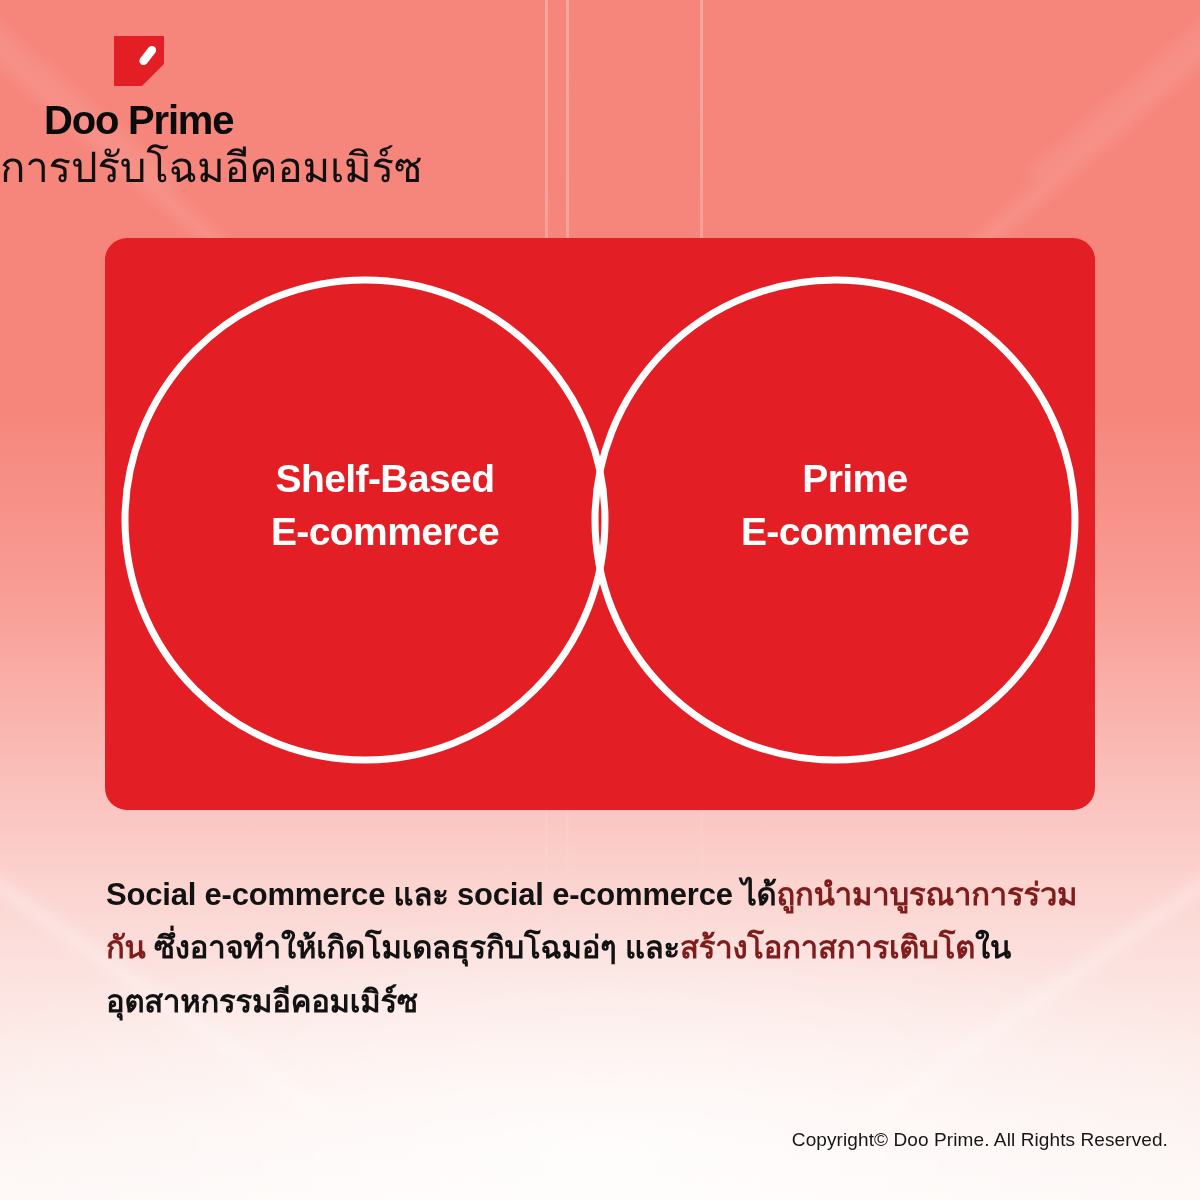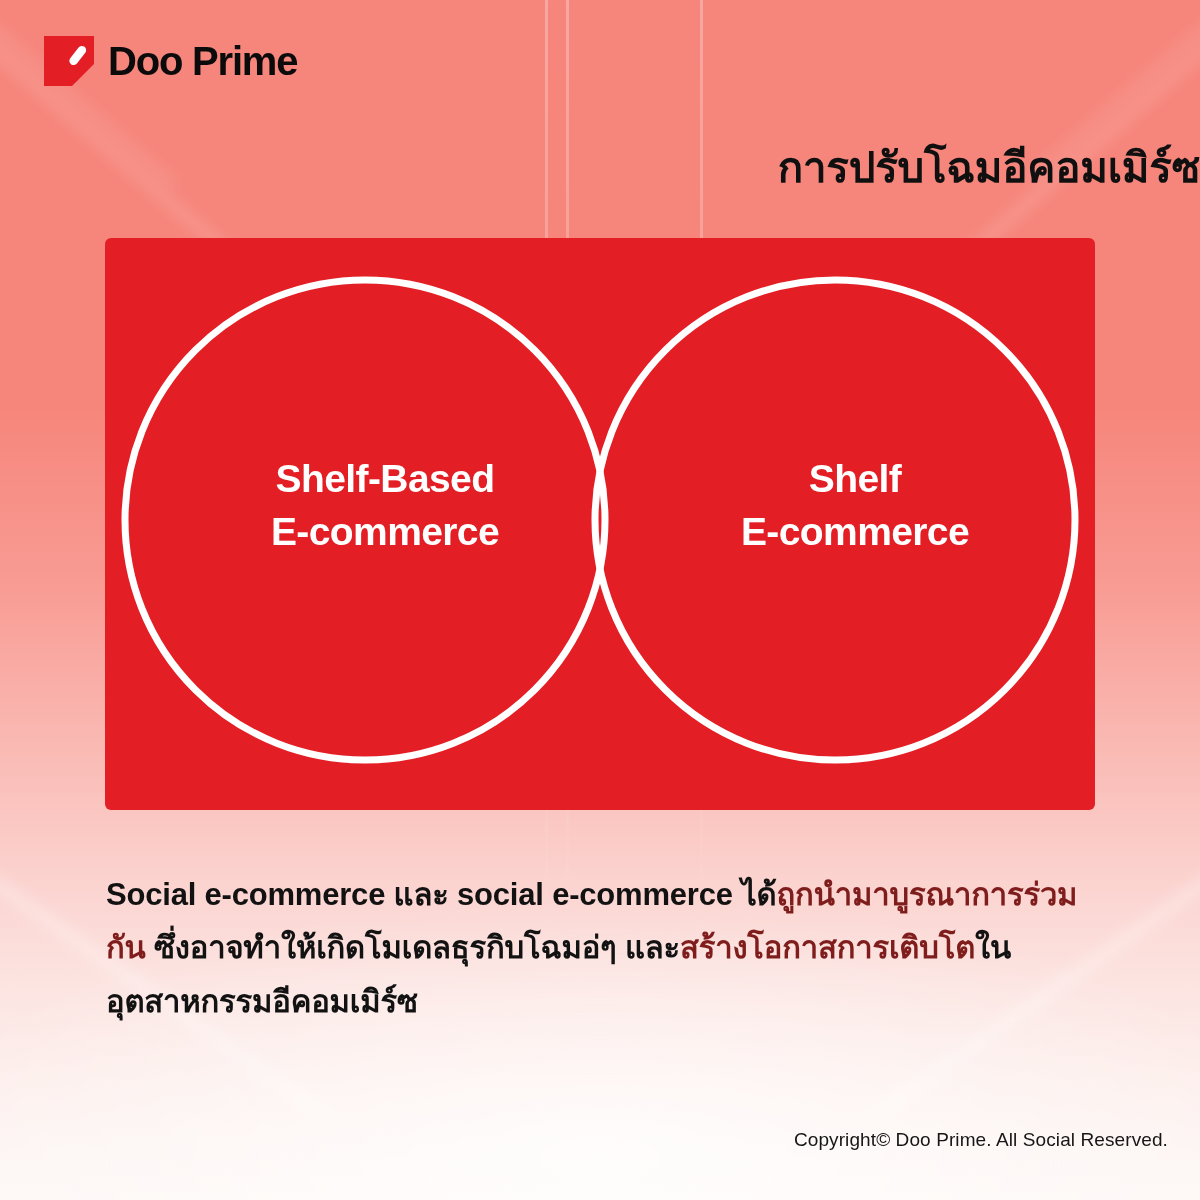"Doo Prime" .brand { flex-direction: none -> column }
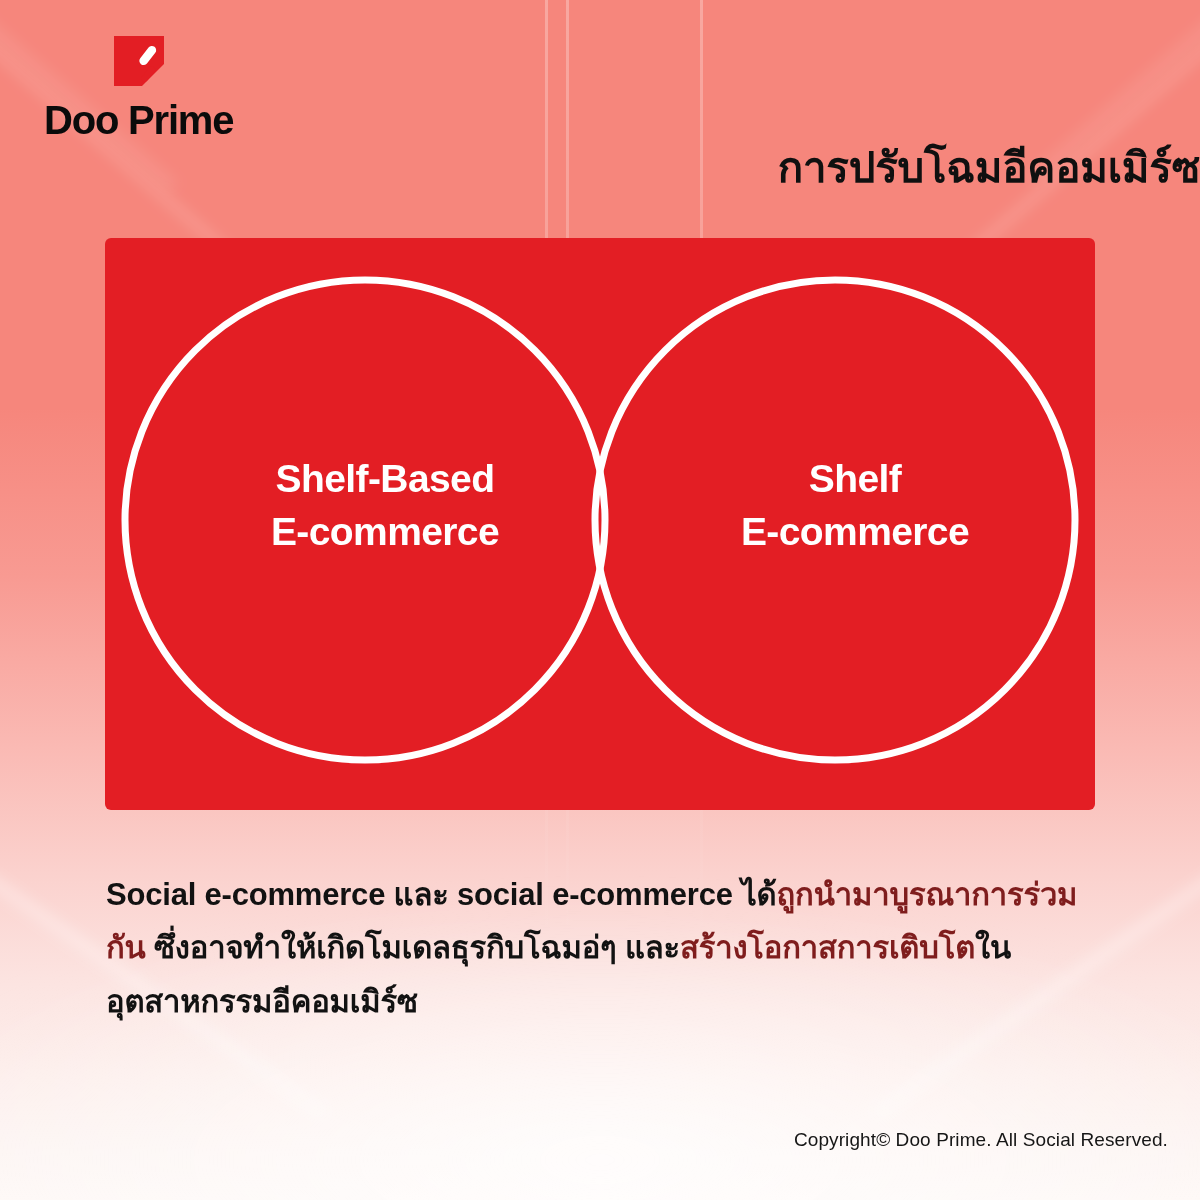"การปรับโฉมอีคอมเมิร์ซ" .headline { font-weight: 700 -> 400; text-align: right -> left }
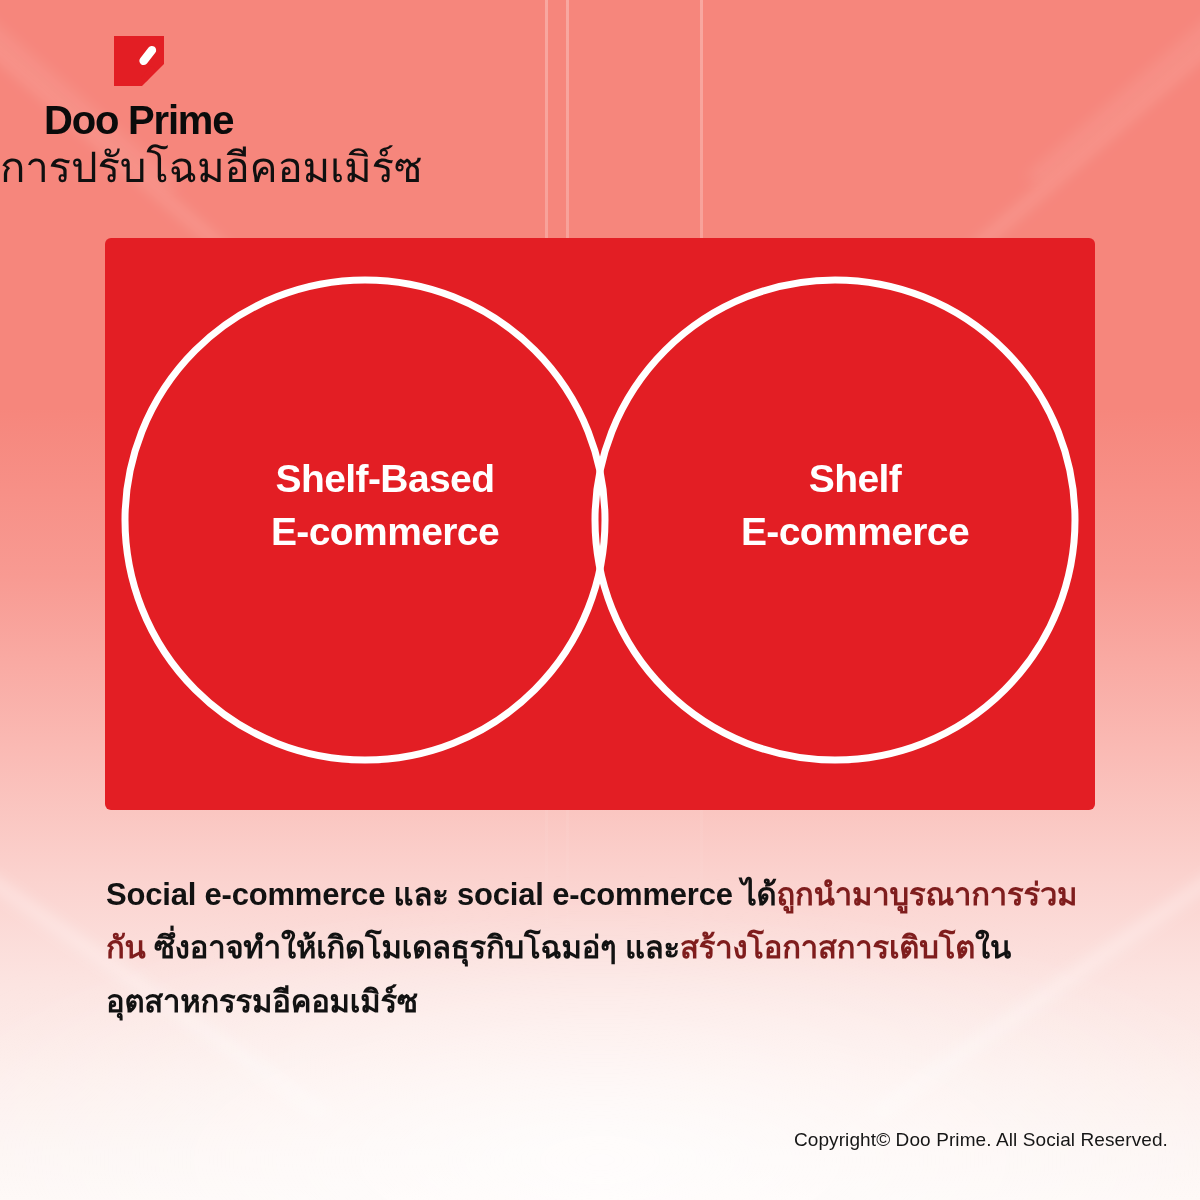"Shelf-Based" .venn-card { border-radius: 6px -> 22px }
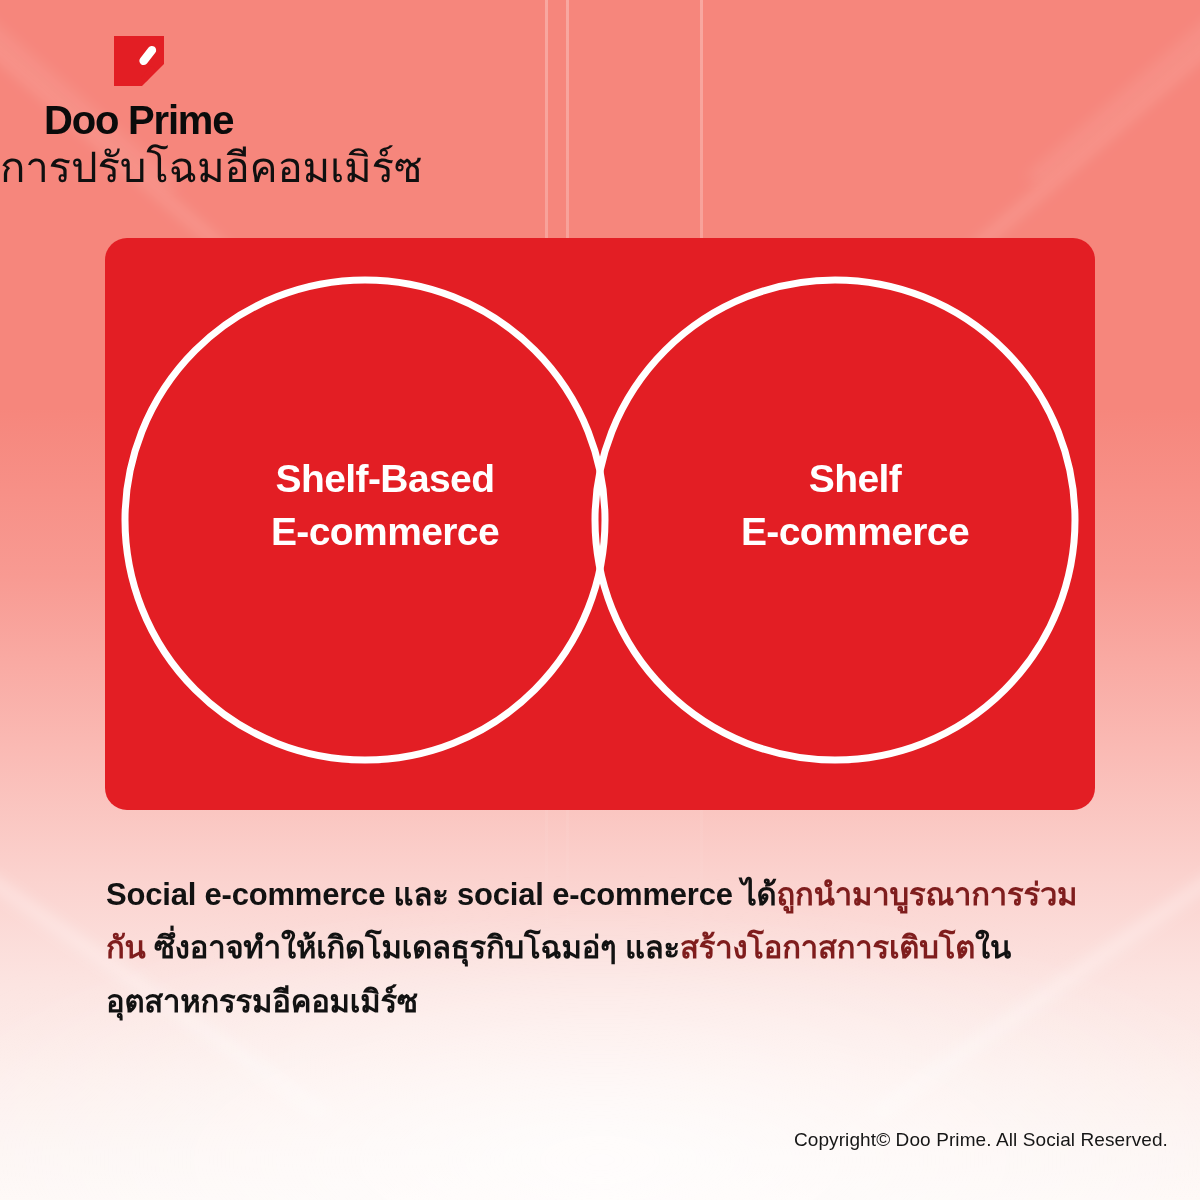"Shelf" div.venn-label { text: Shelf -> Prime }
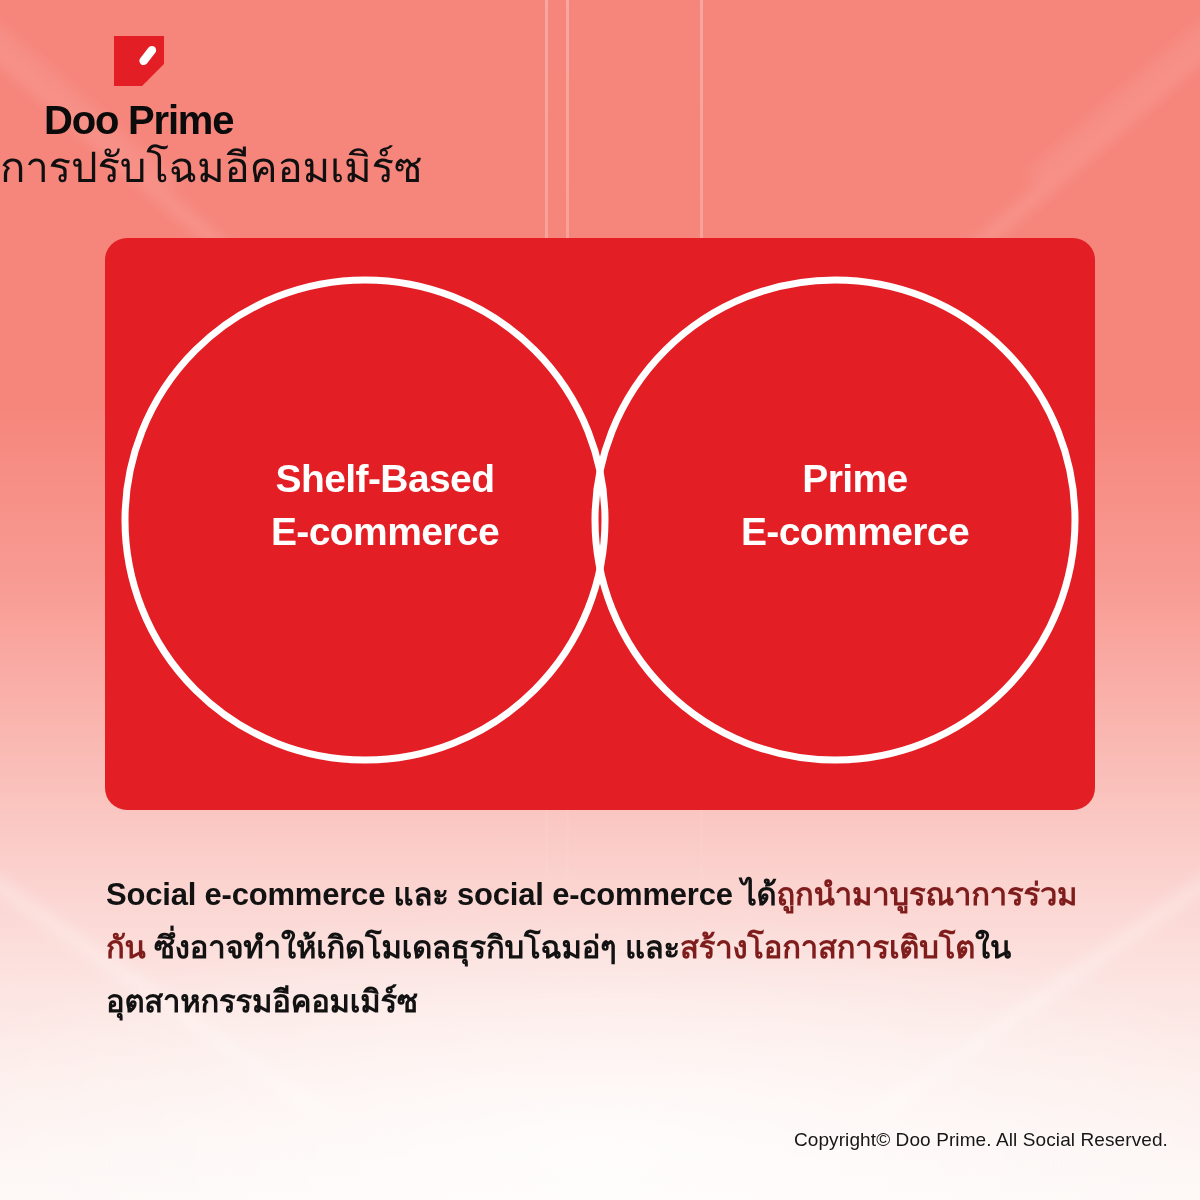"Copyright© Doo Prime. All Social" div.footer { text: Social -> Rights }
